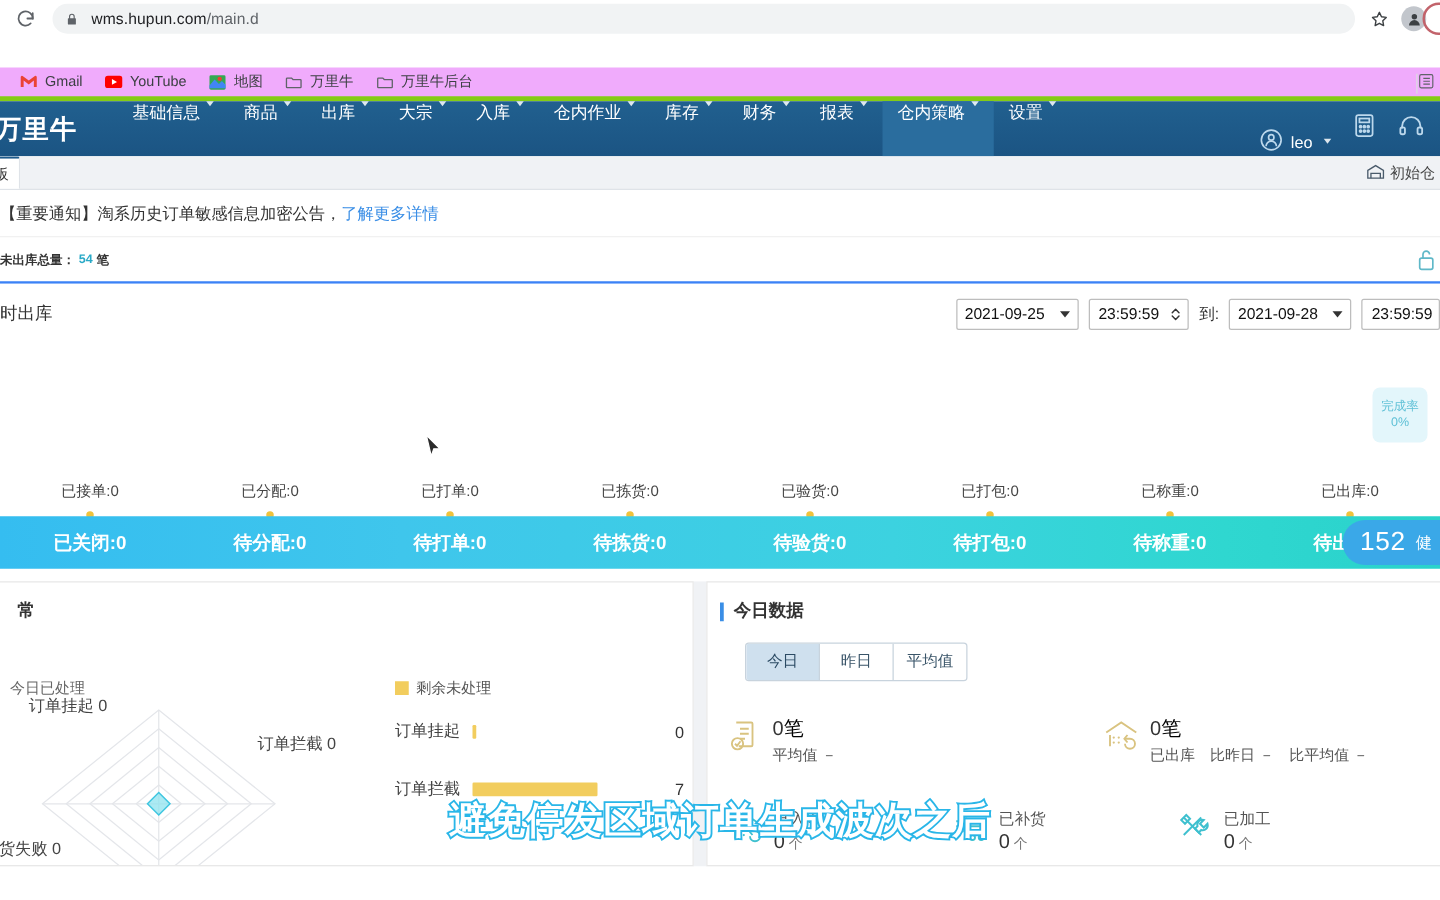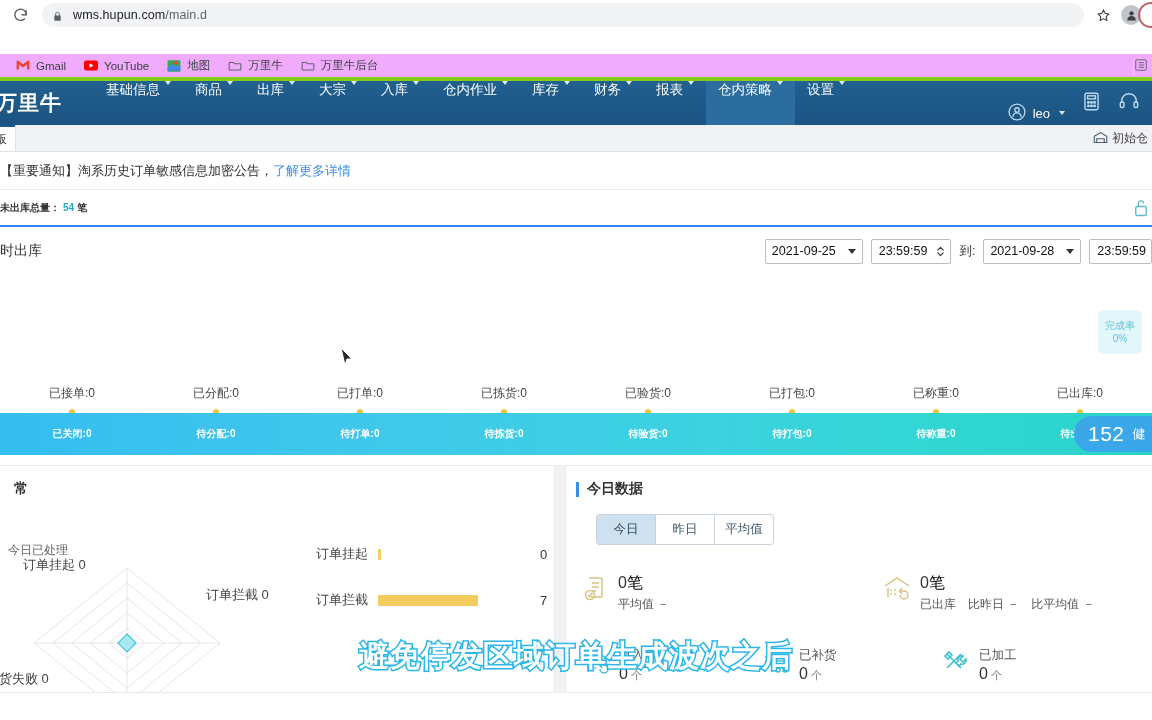"已关闭:0" .funnel-bar > div { font-size: 10px -> 15px }
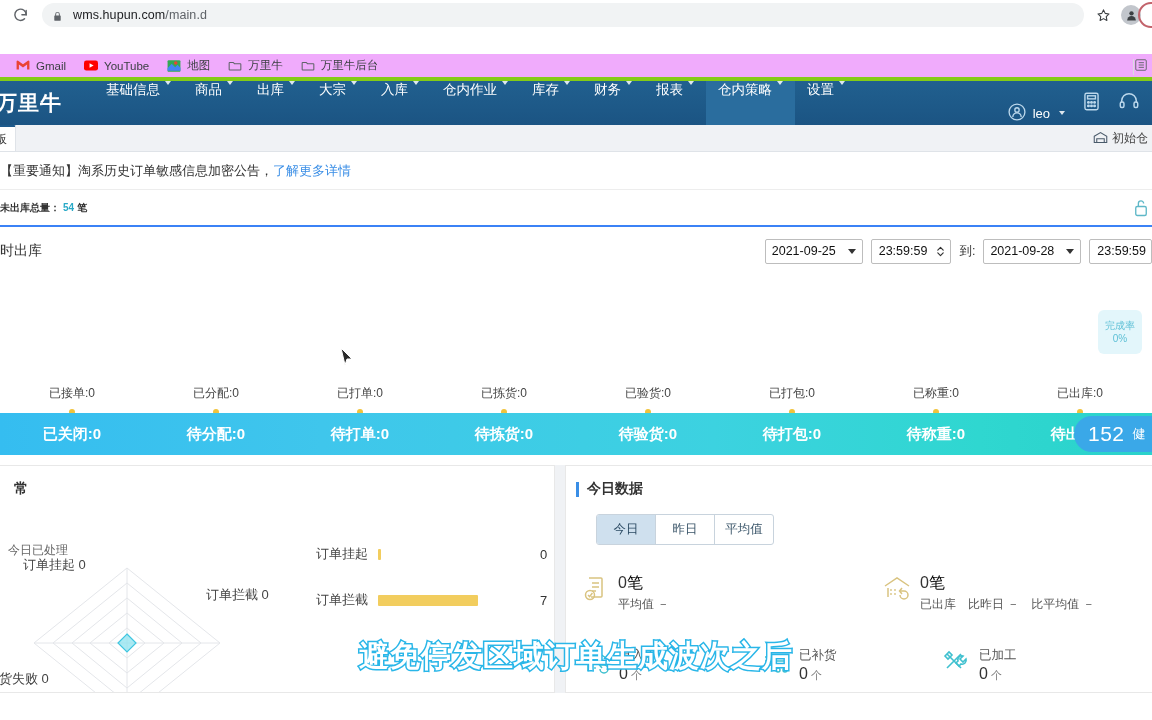"剩余未处理" div.legend { html: none -> <div> <i></i> <span>剩余未处理</span> </div> }
